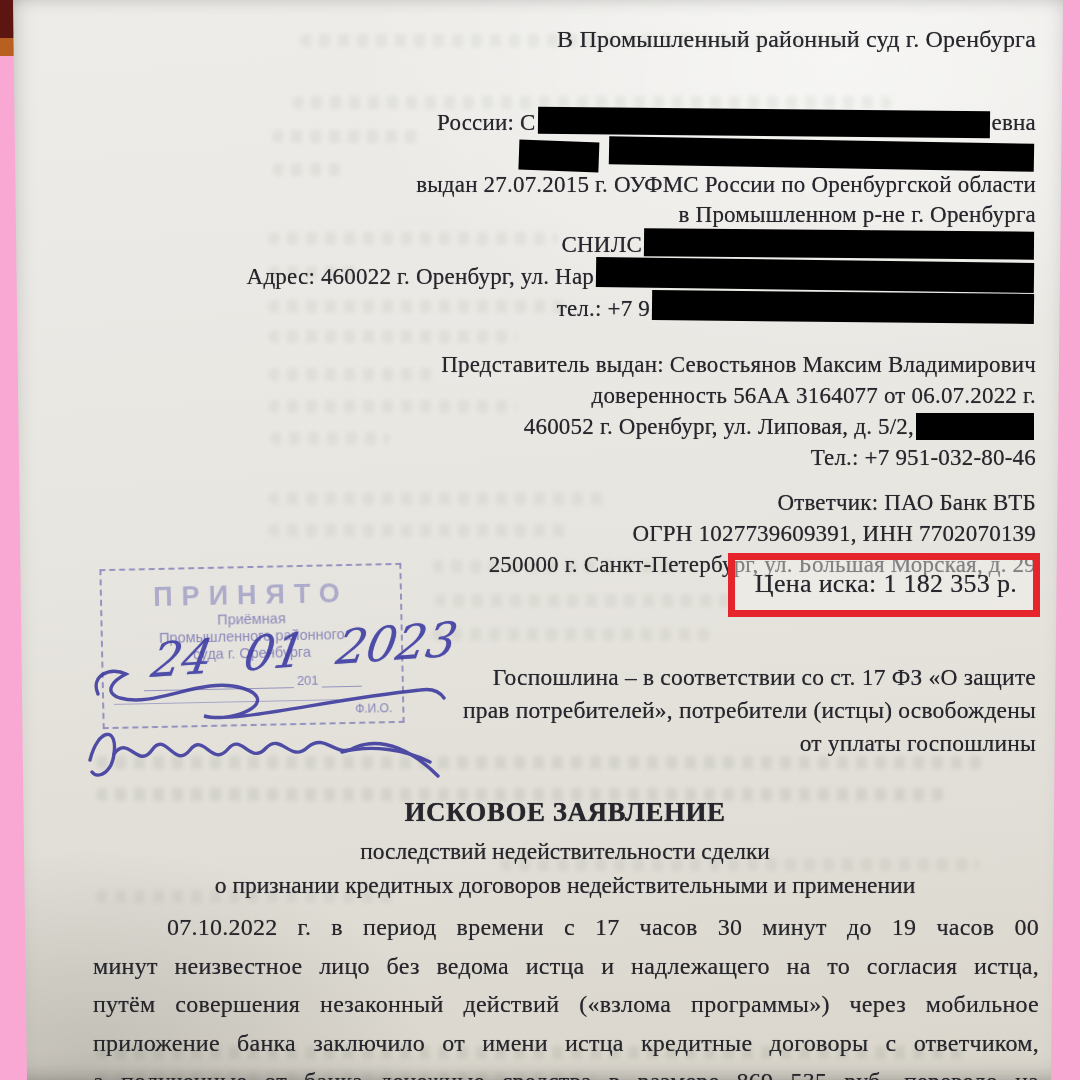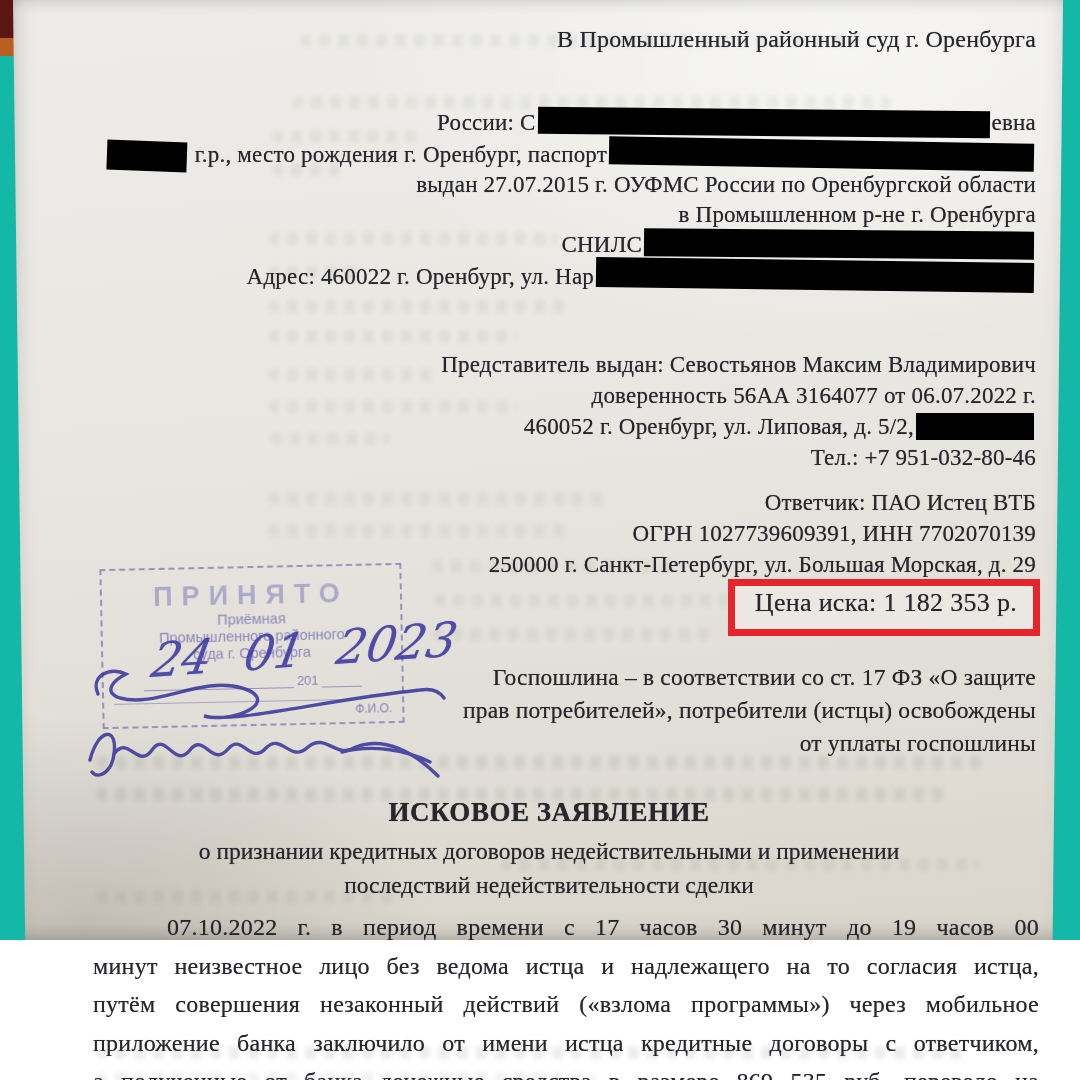"В Промышленный районный суд г." .scene { background: #14b8a6 -> #f9a8d4; height: 940px -> 1080px }
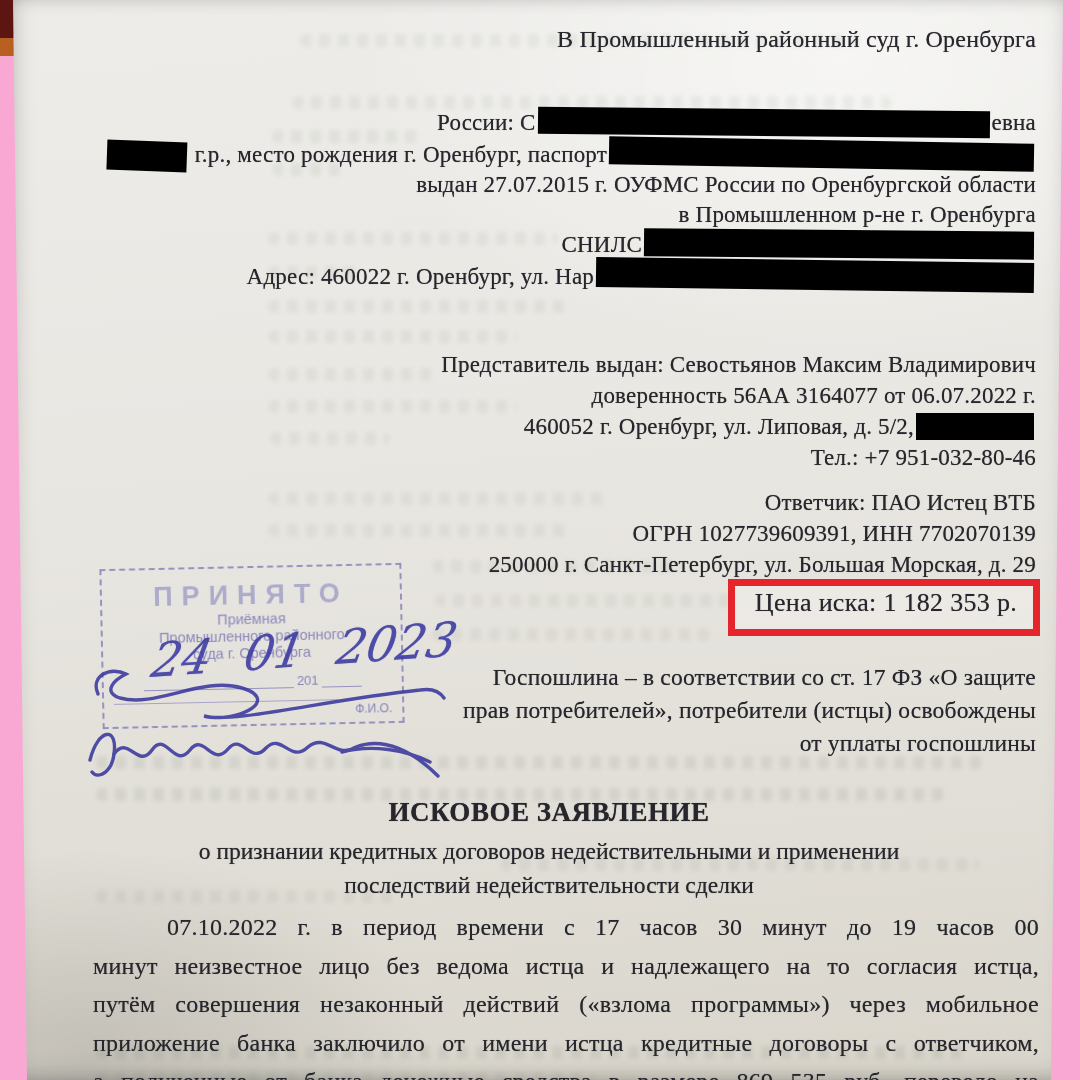"г.р., место рождения г. Оренбург," span { html: <span>г.р., место рождения г. Оренбург, паспорт</span> -> none }
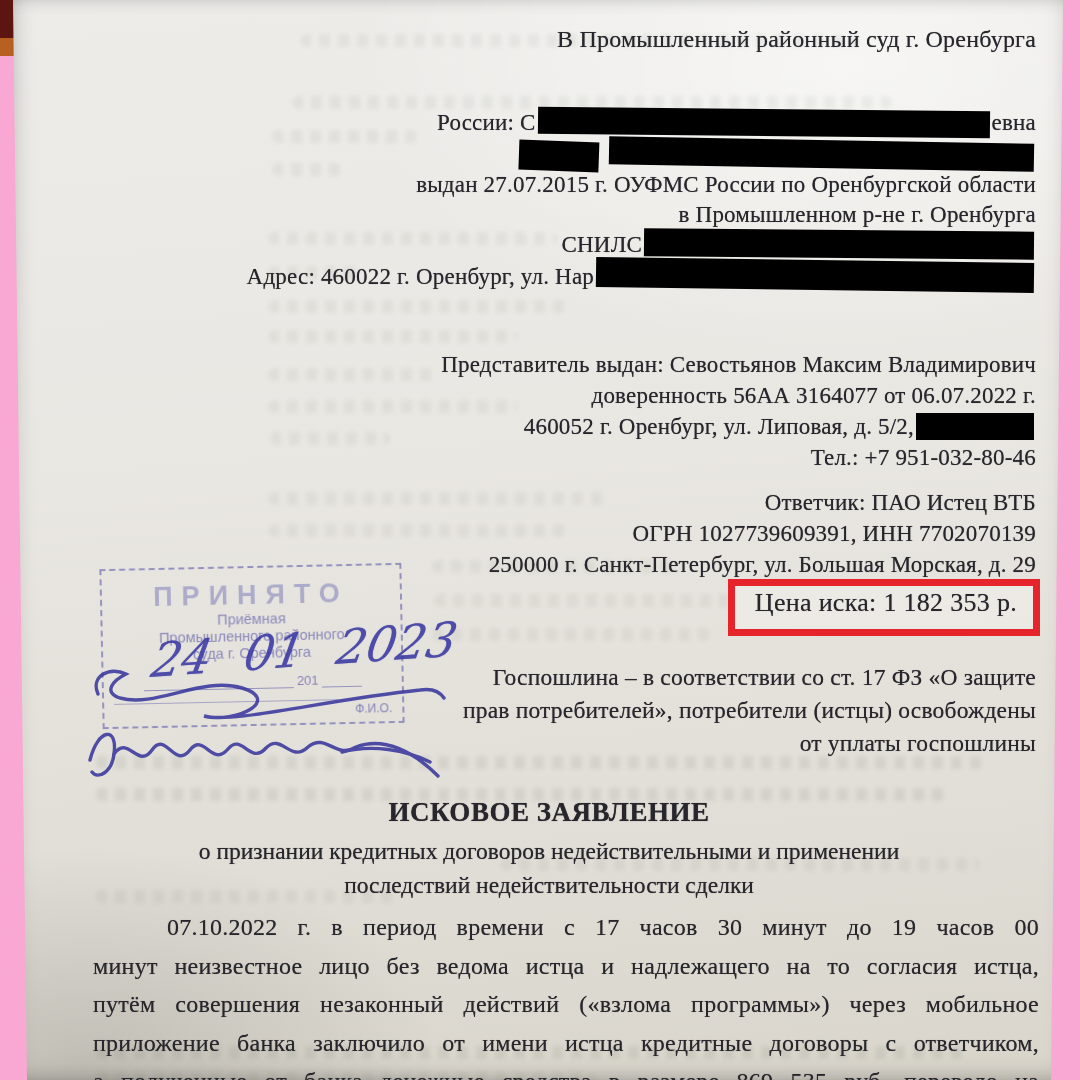"тел.: +7 9" div { html: none -> <div><span>тел.: +7 9</span><span></span></div> }
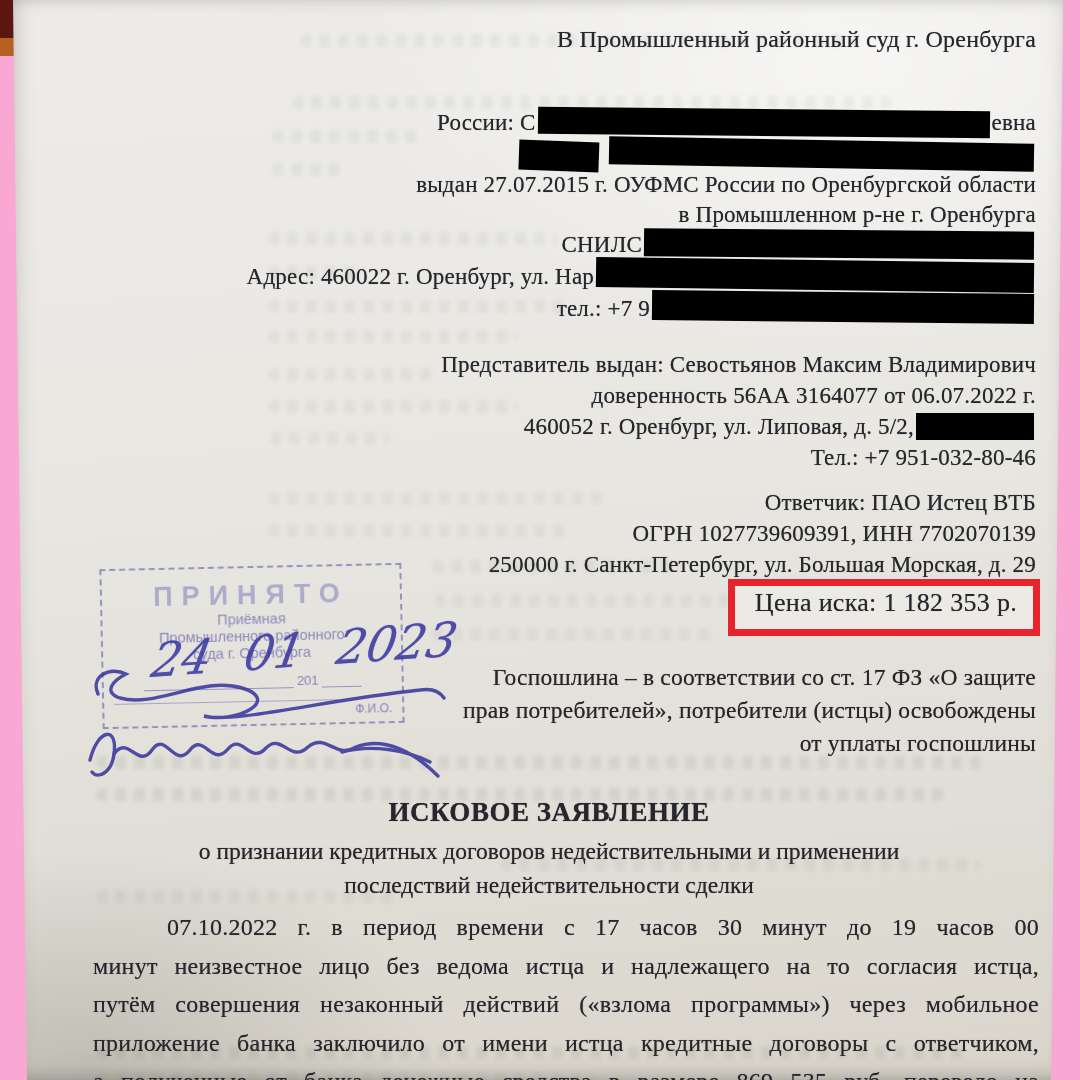"Ответчик: ПАО Истец ВТБ" div { text: Истец -> Банк }
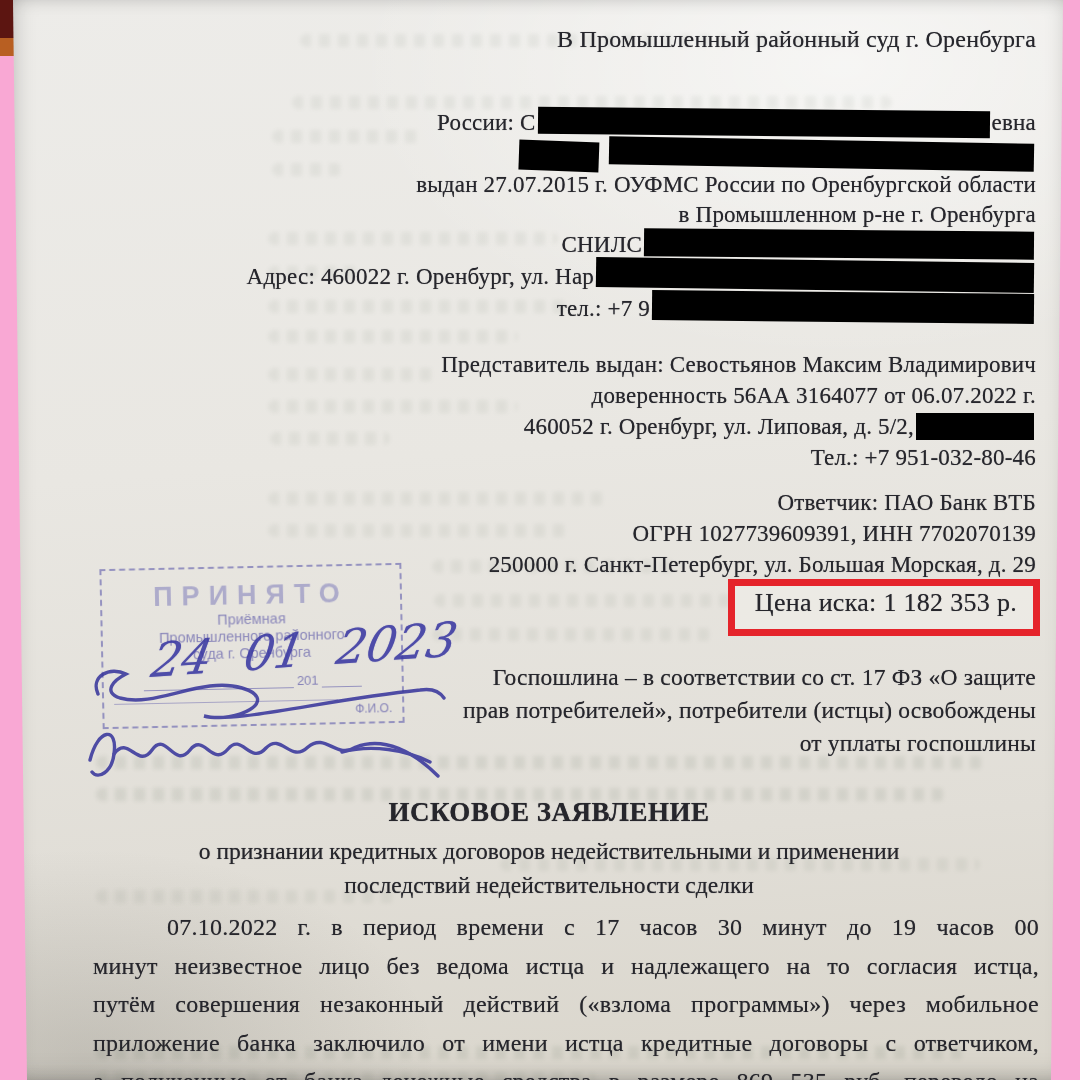"Цена иска: 1 182 353" .price-box { padding: 2px 16px 11px 20px -> 9px 16px 11px 20px; top: 579px -> 553px }
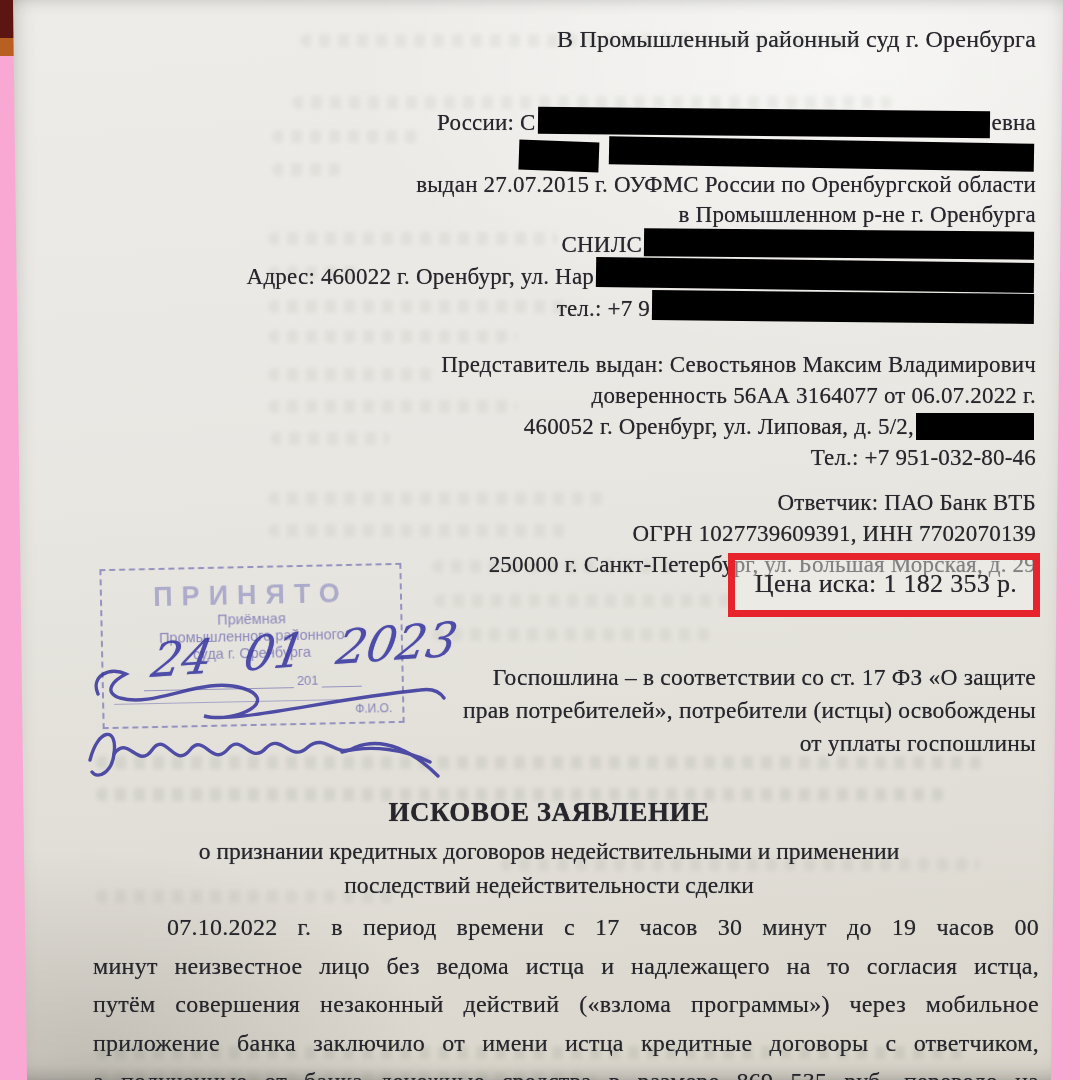"ИСКОВОЕ ЗАЯВЛЕНИЕ" .title-block { left: 76px -> 92px }
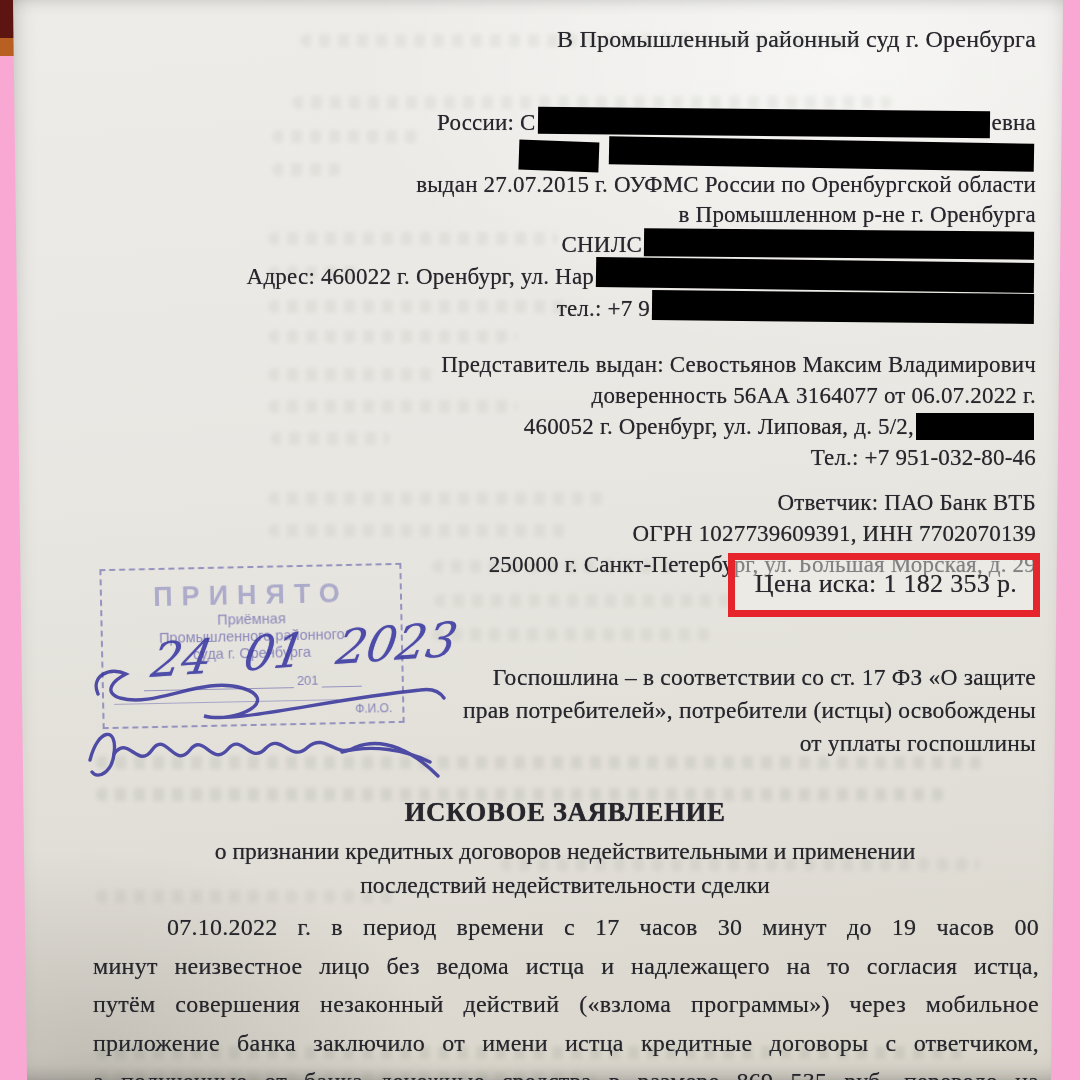"о признании кредитных договоров" div { order: before "последствий недействительности сделки" -> after "последствий недействительности сделки" }
